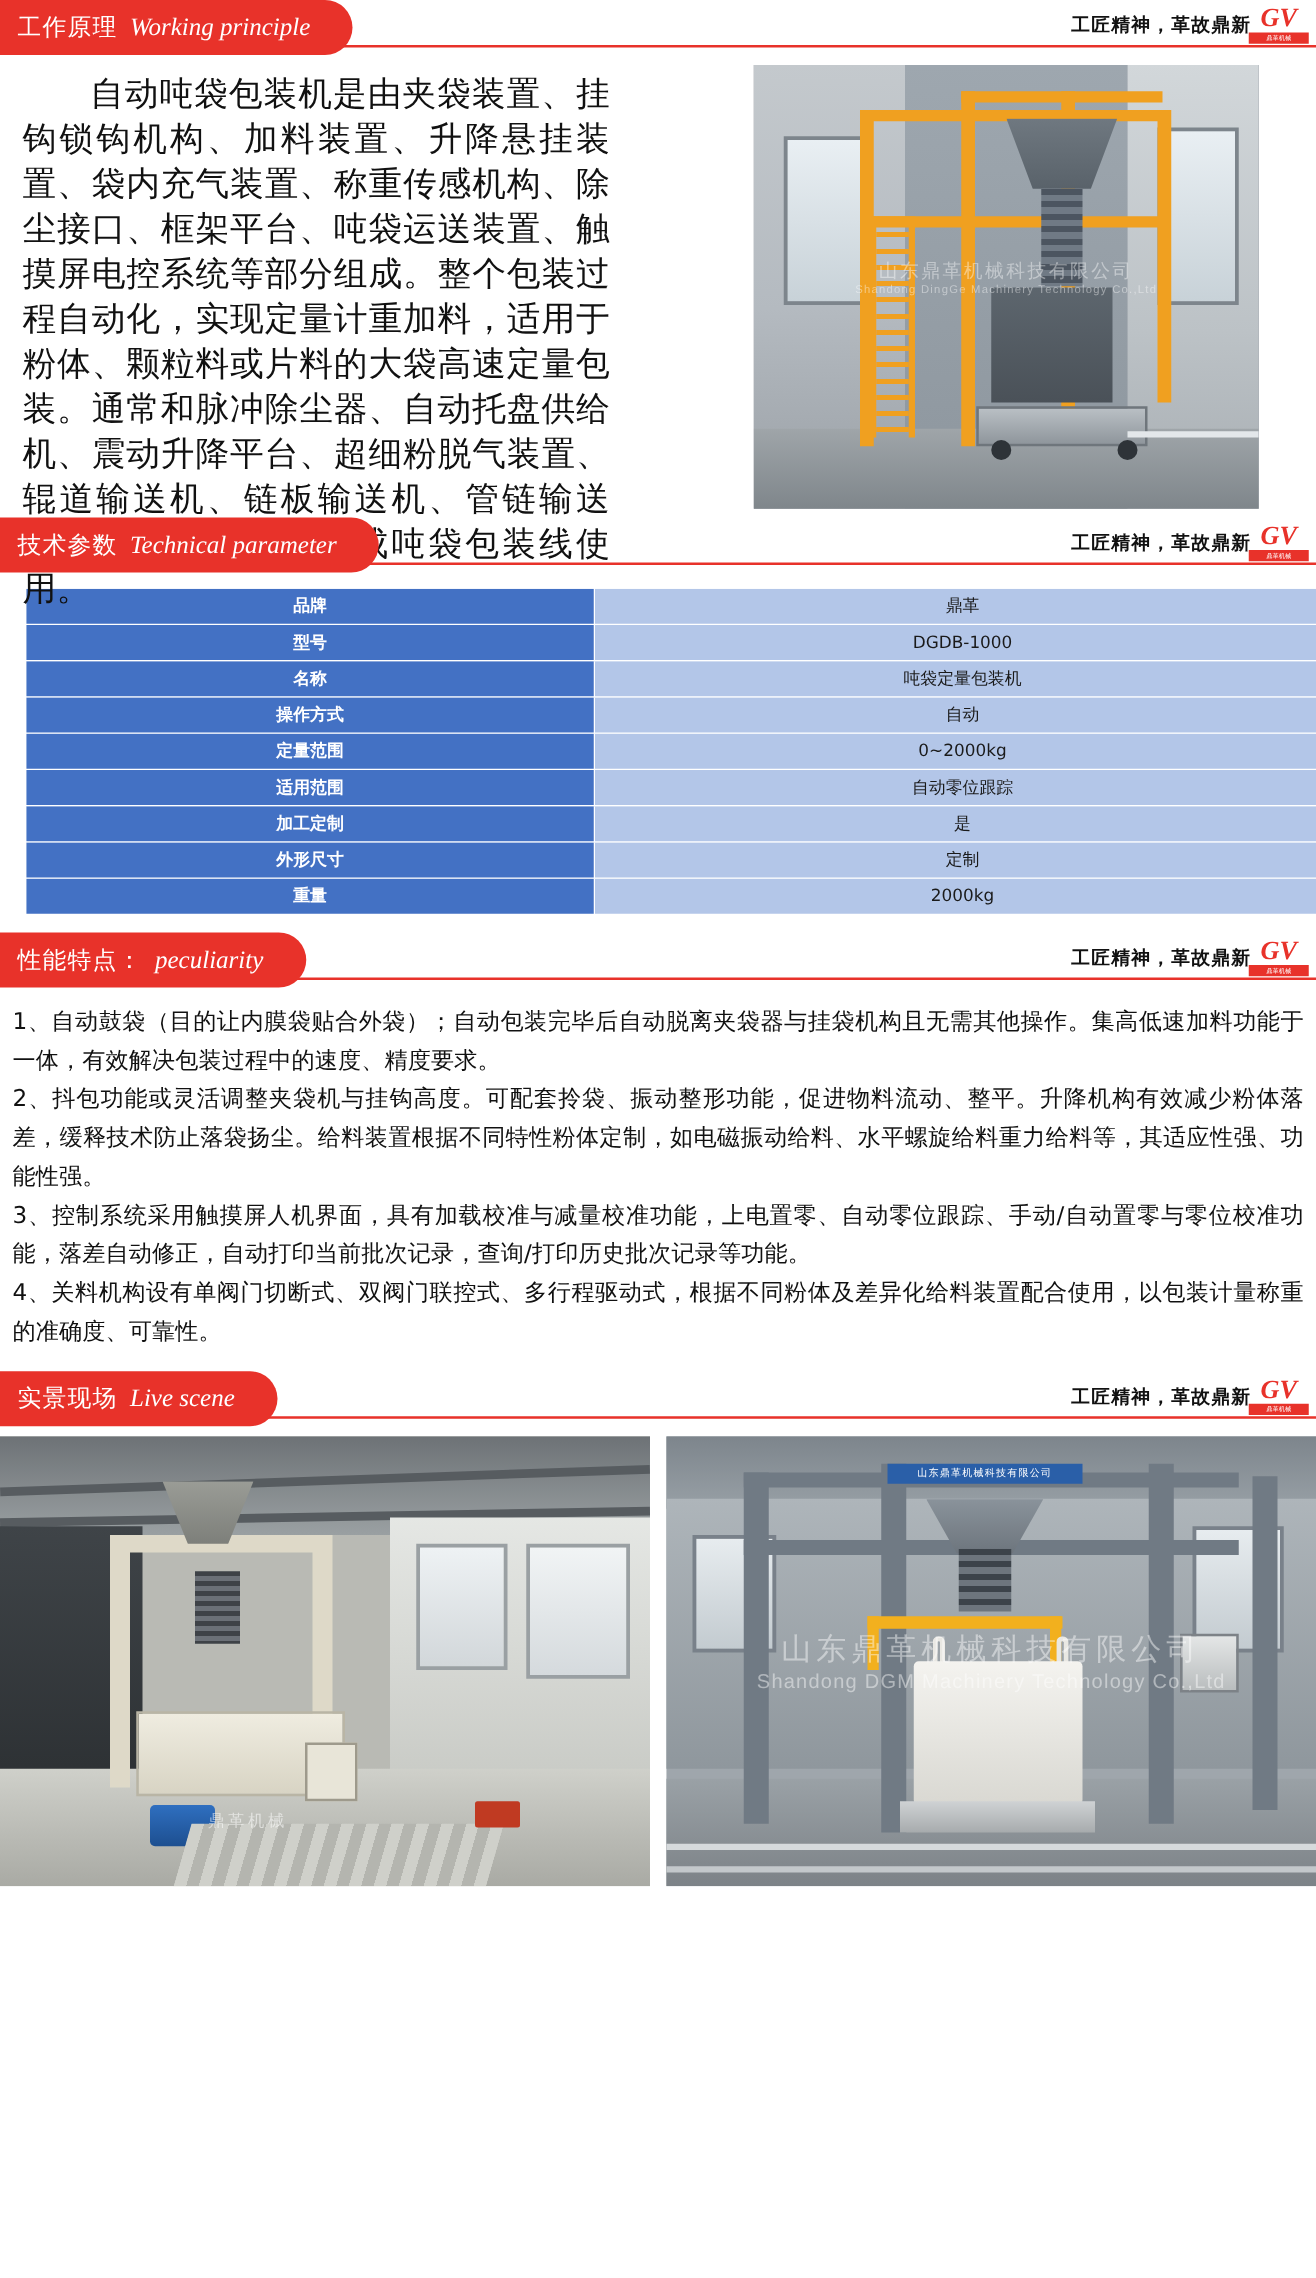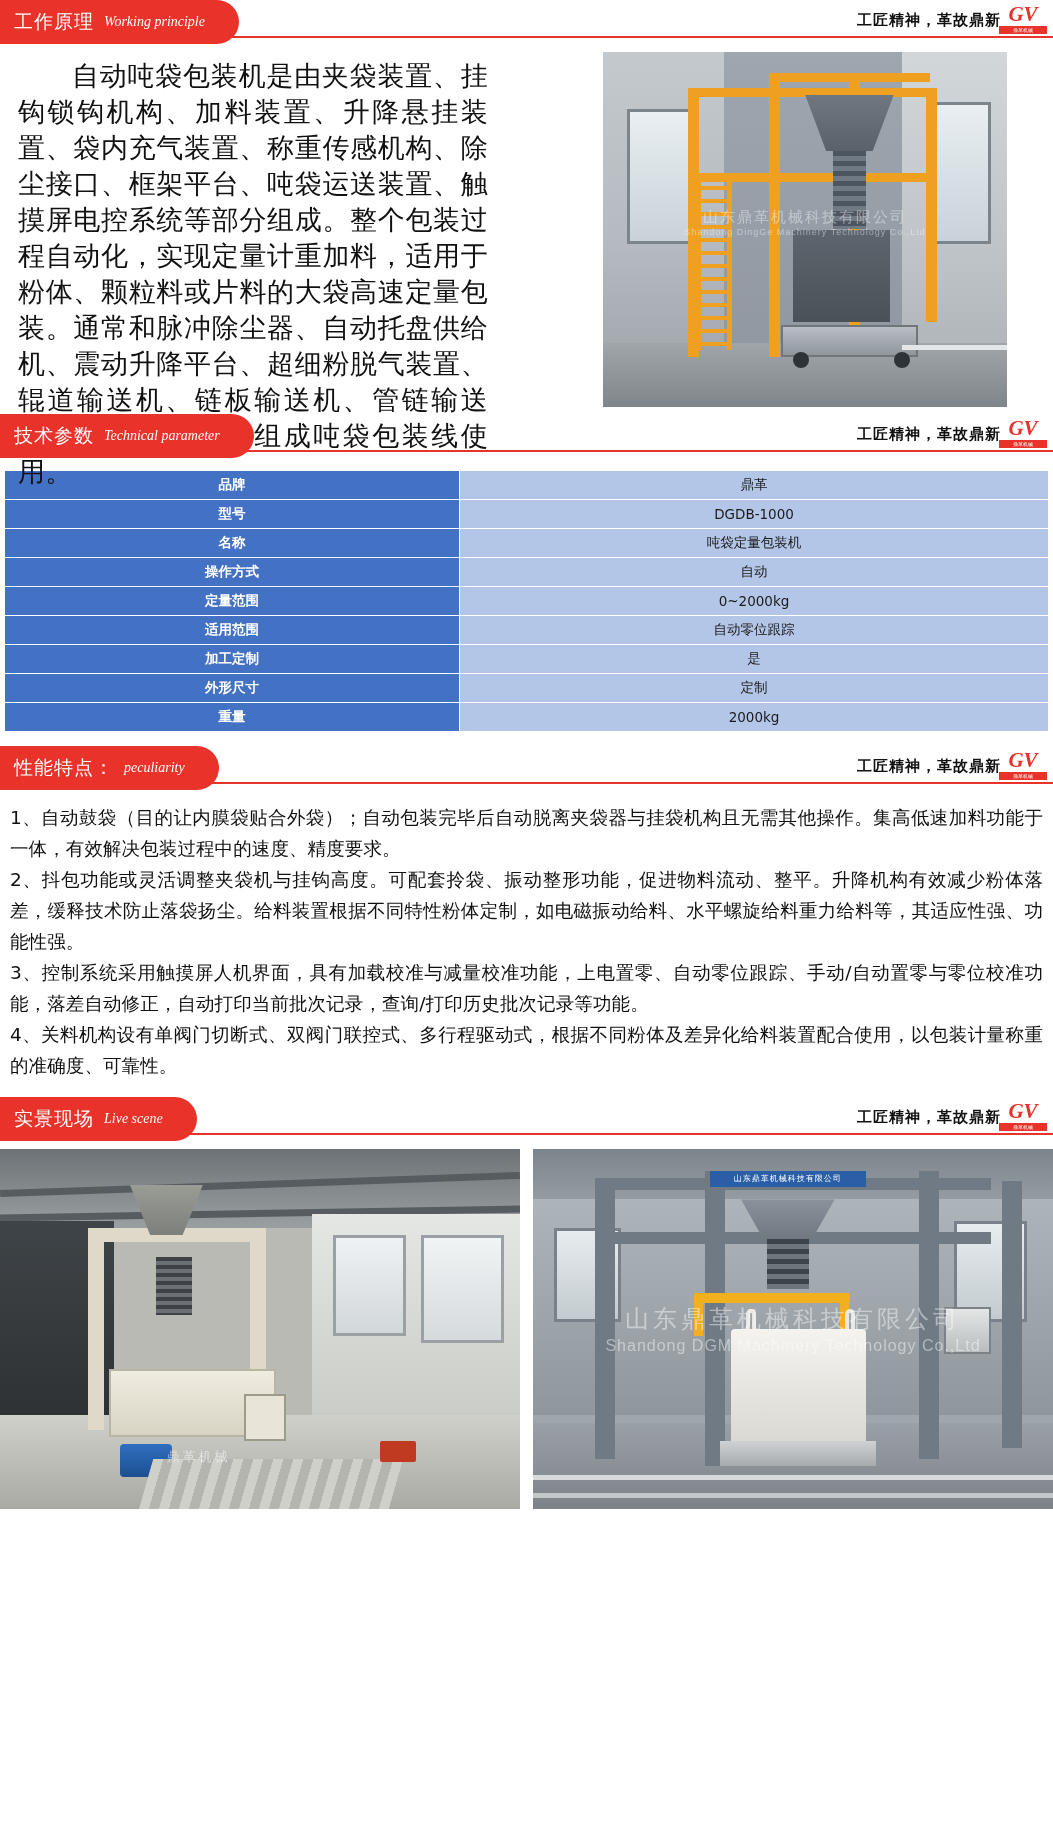"Working principle" .section-head .tab .en { font-size: 14px -> 20px }
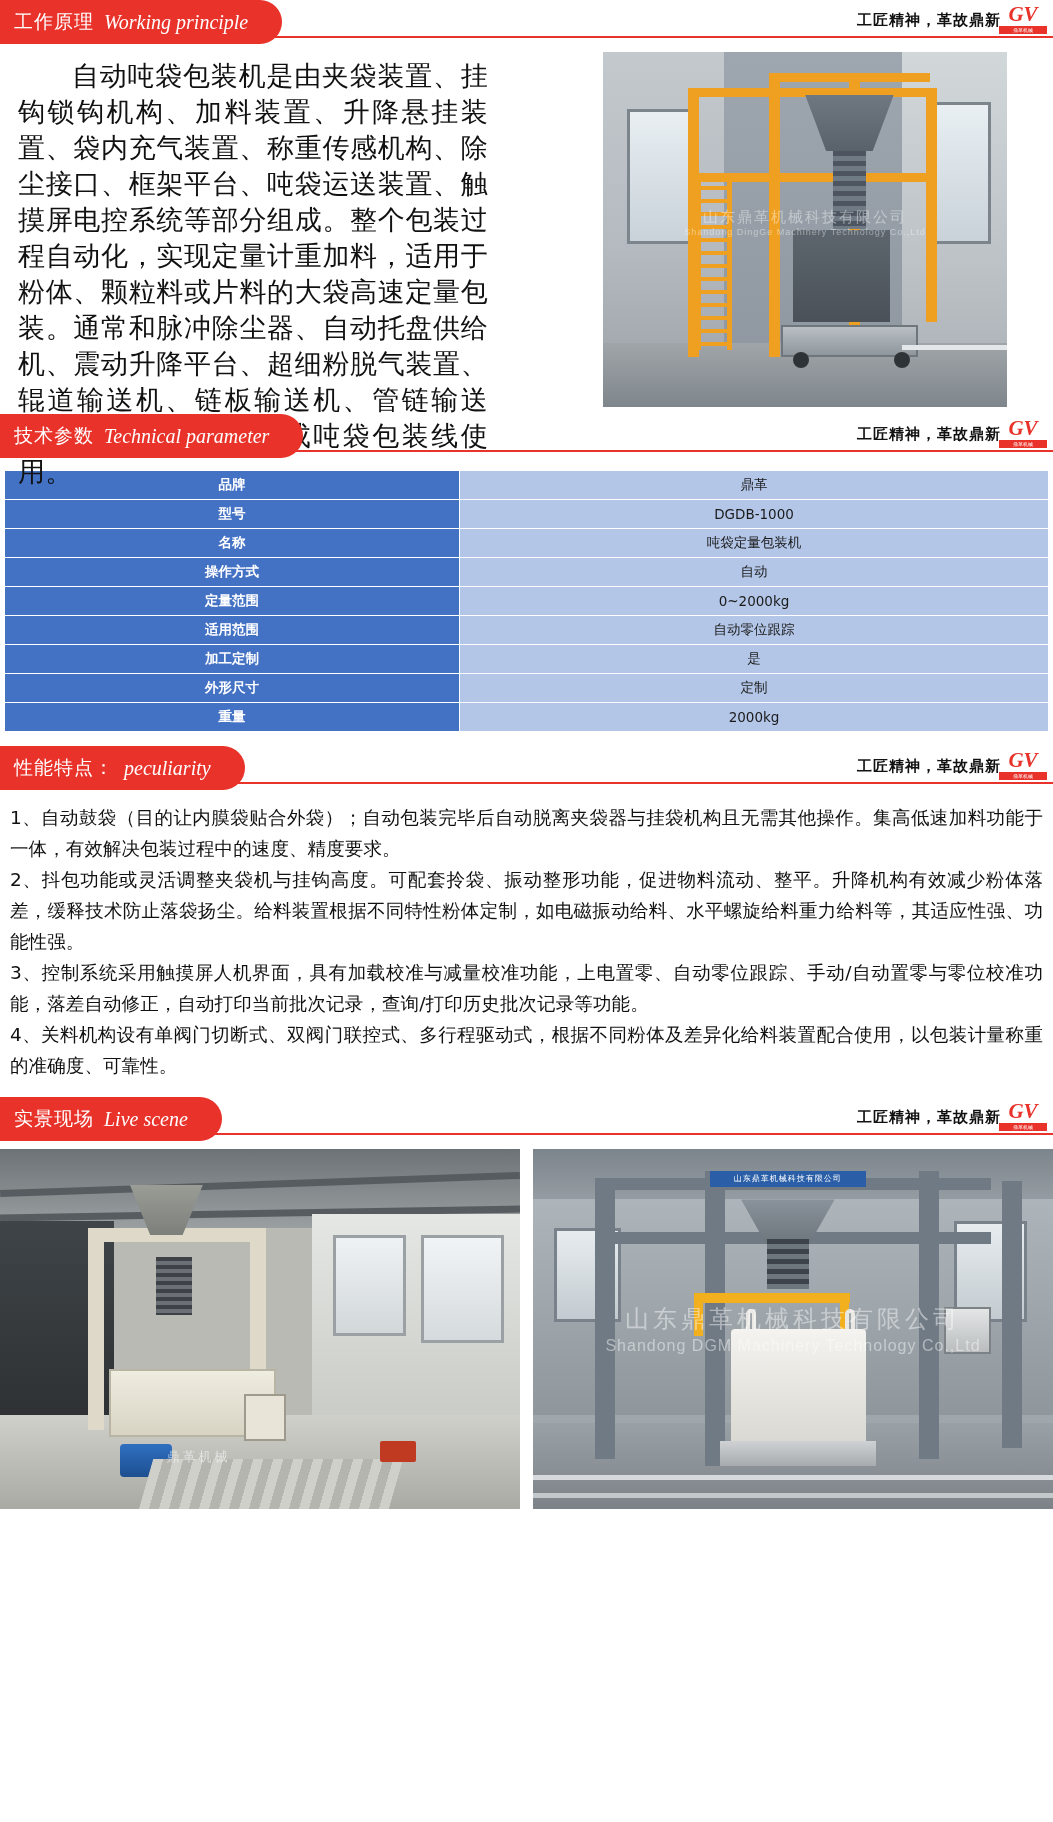"品牌" .param-wrap { padding: 12px 4px 0 4px -> 12px 4px 0 20px }
